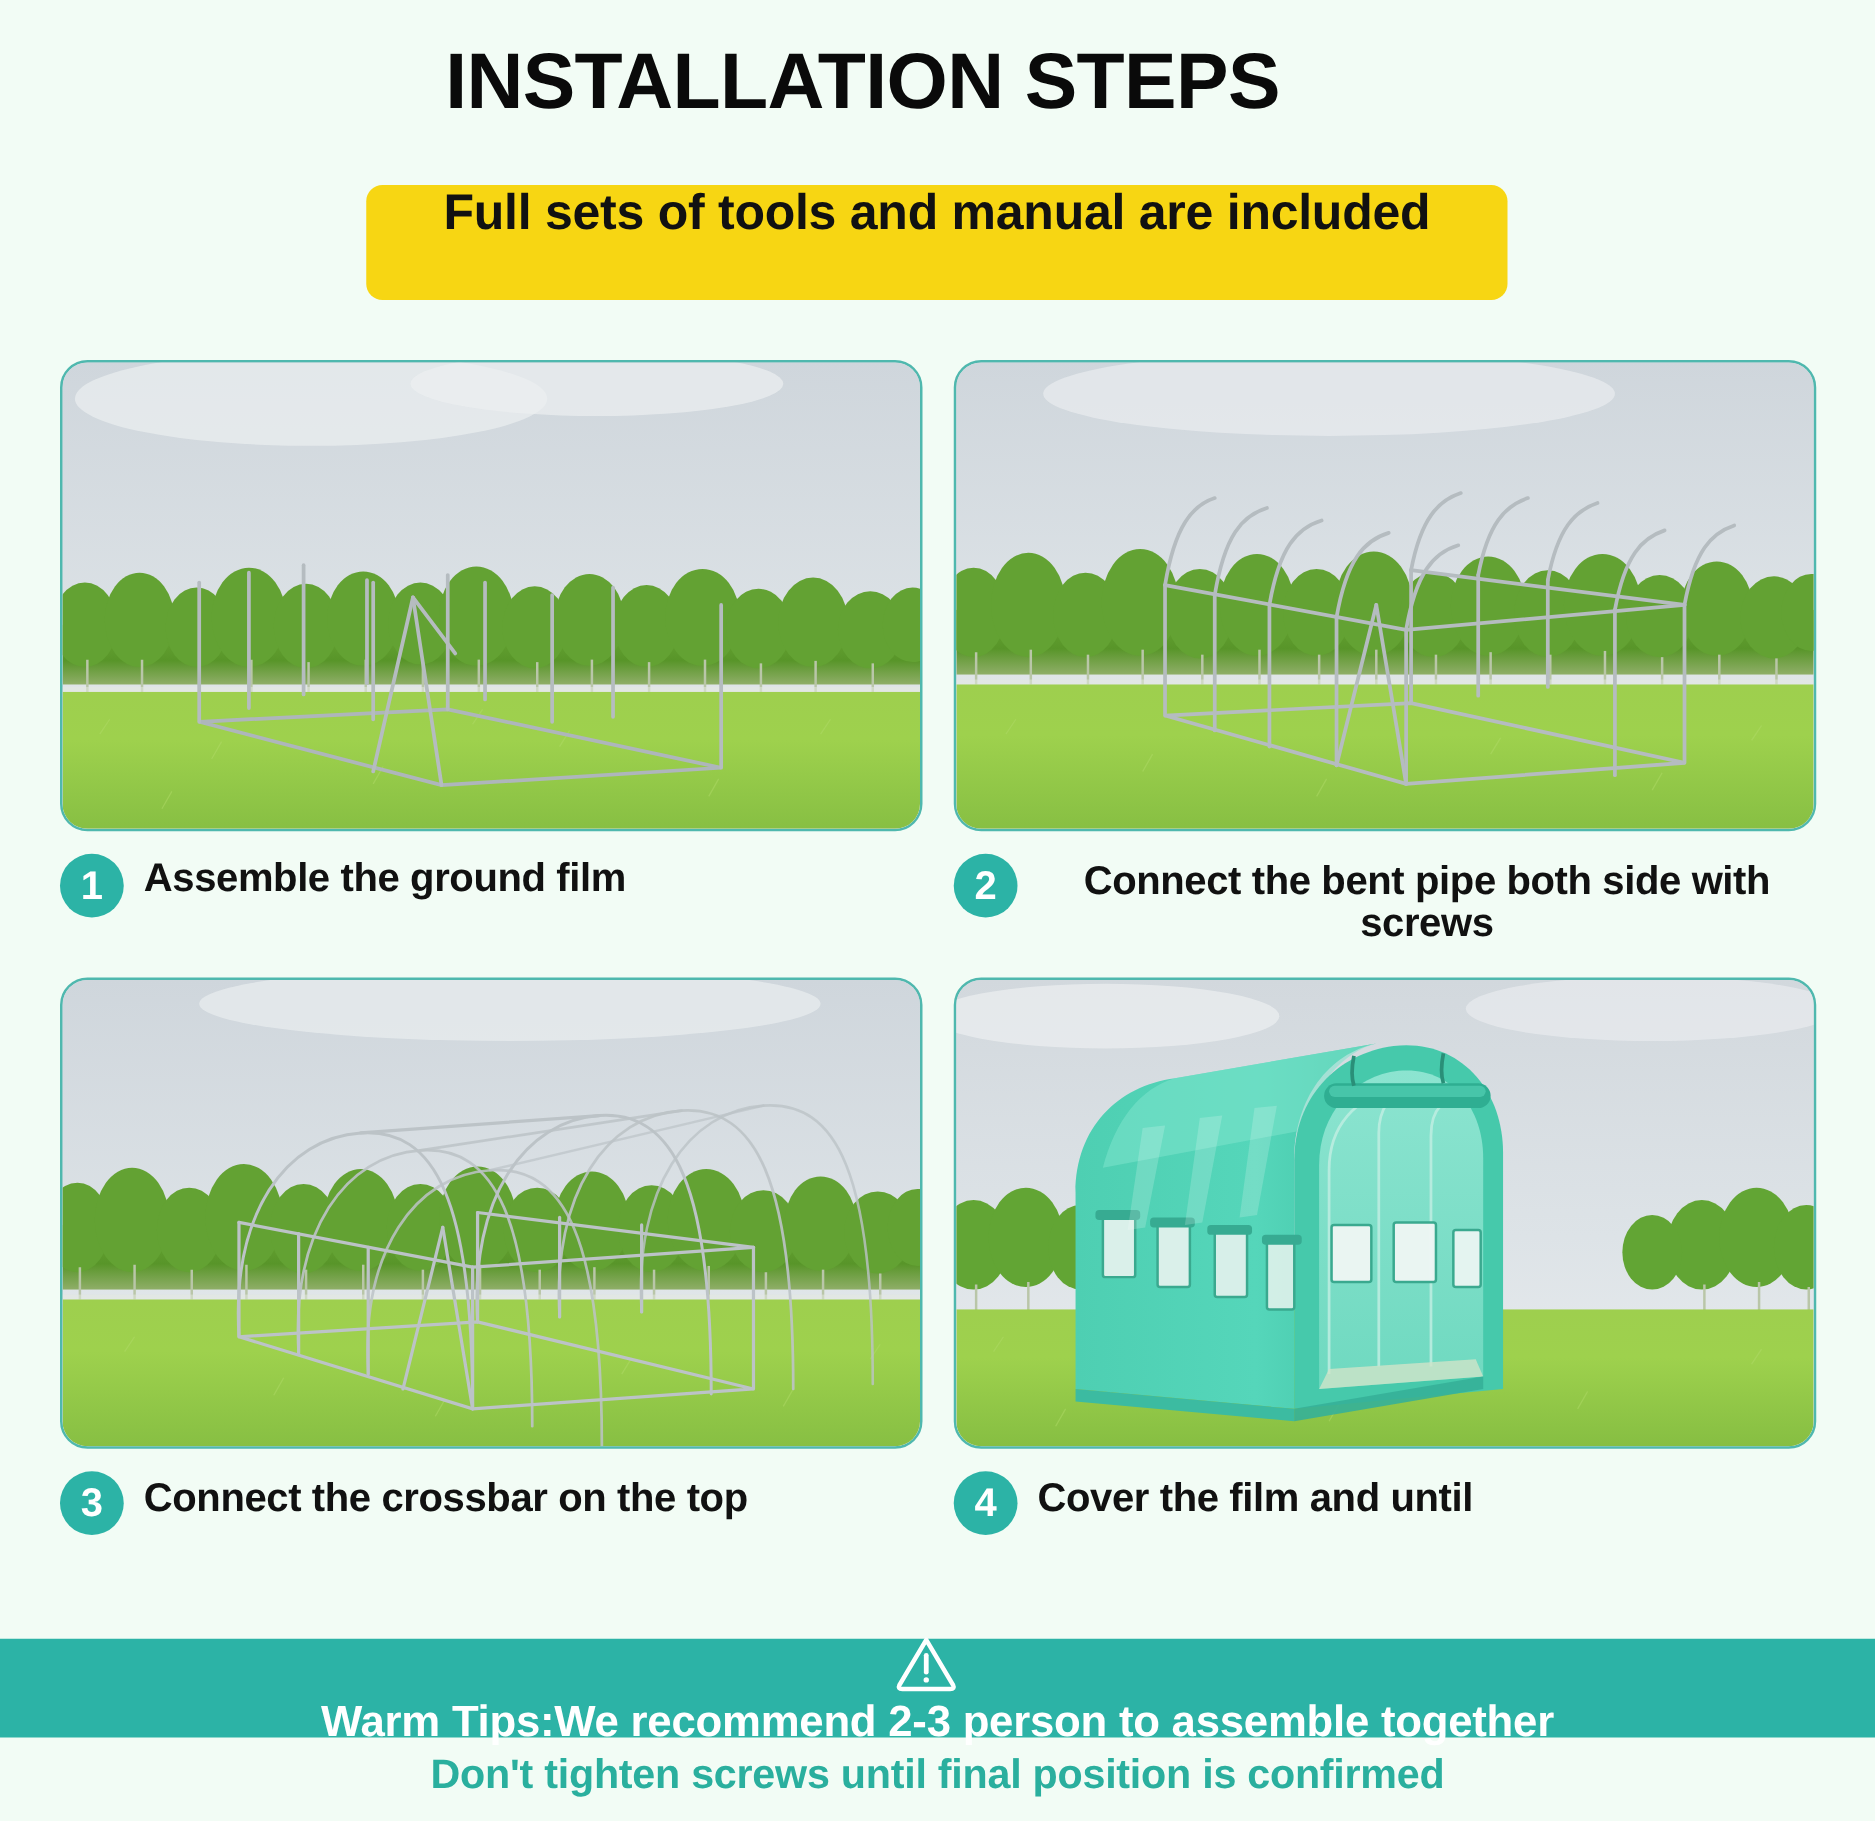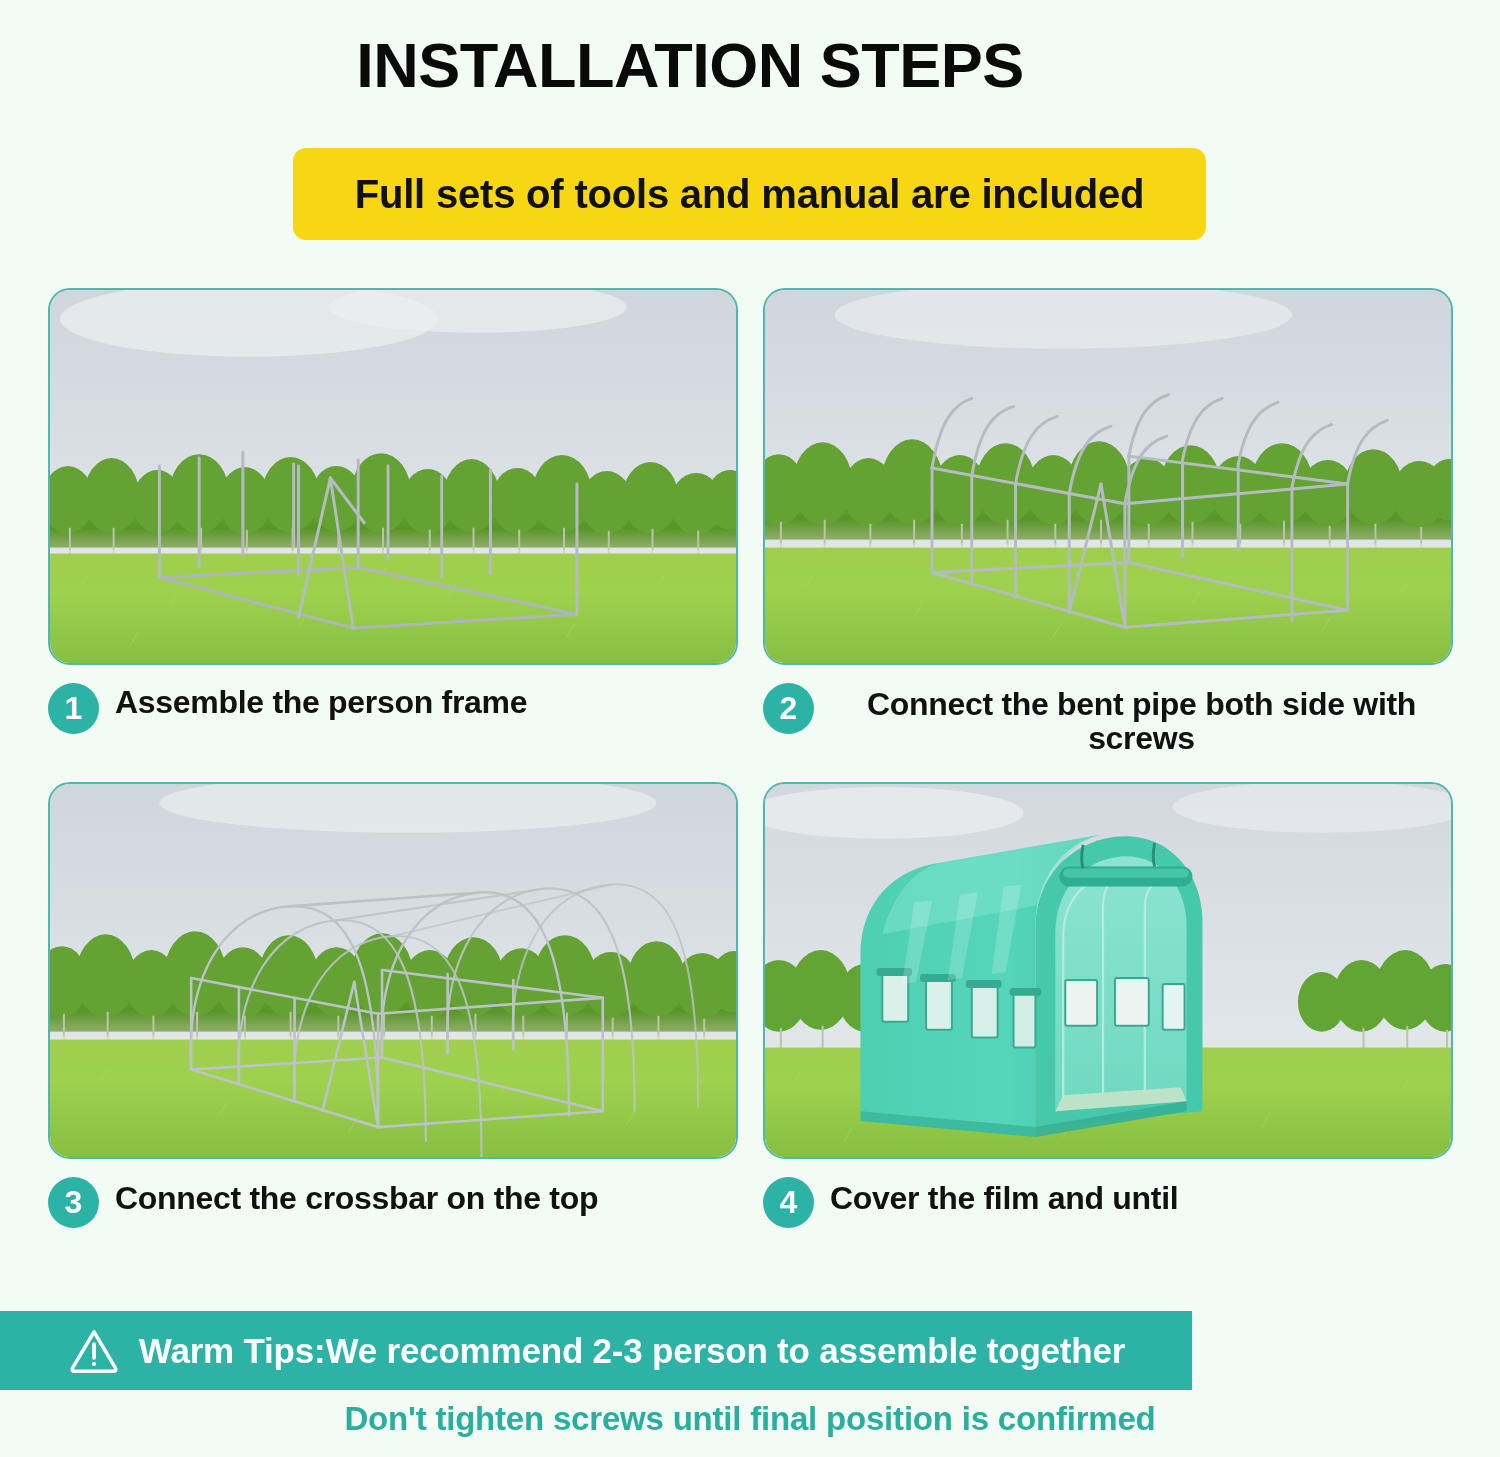"Full sets of tools and" .banner { align-items: center -> none }
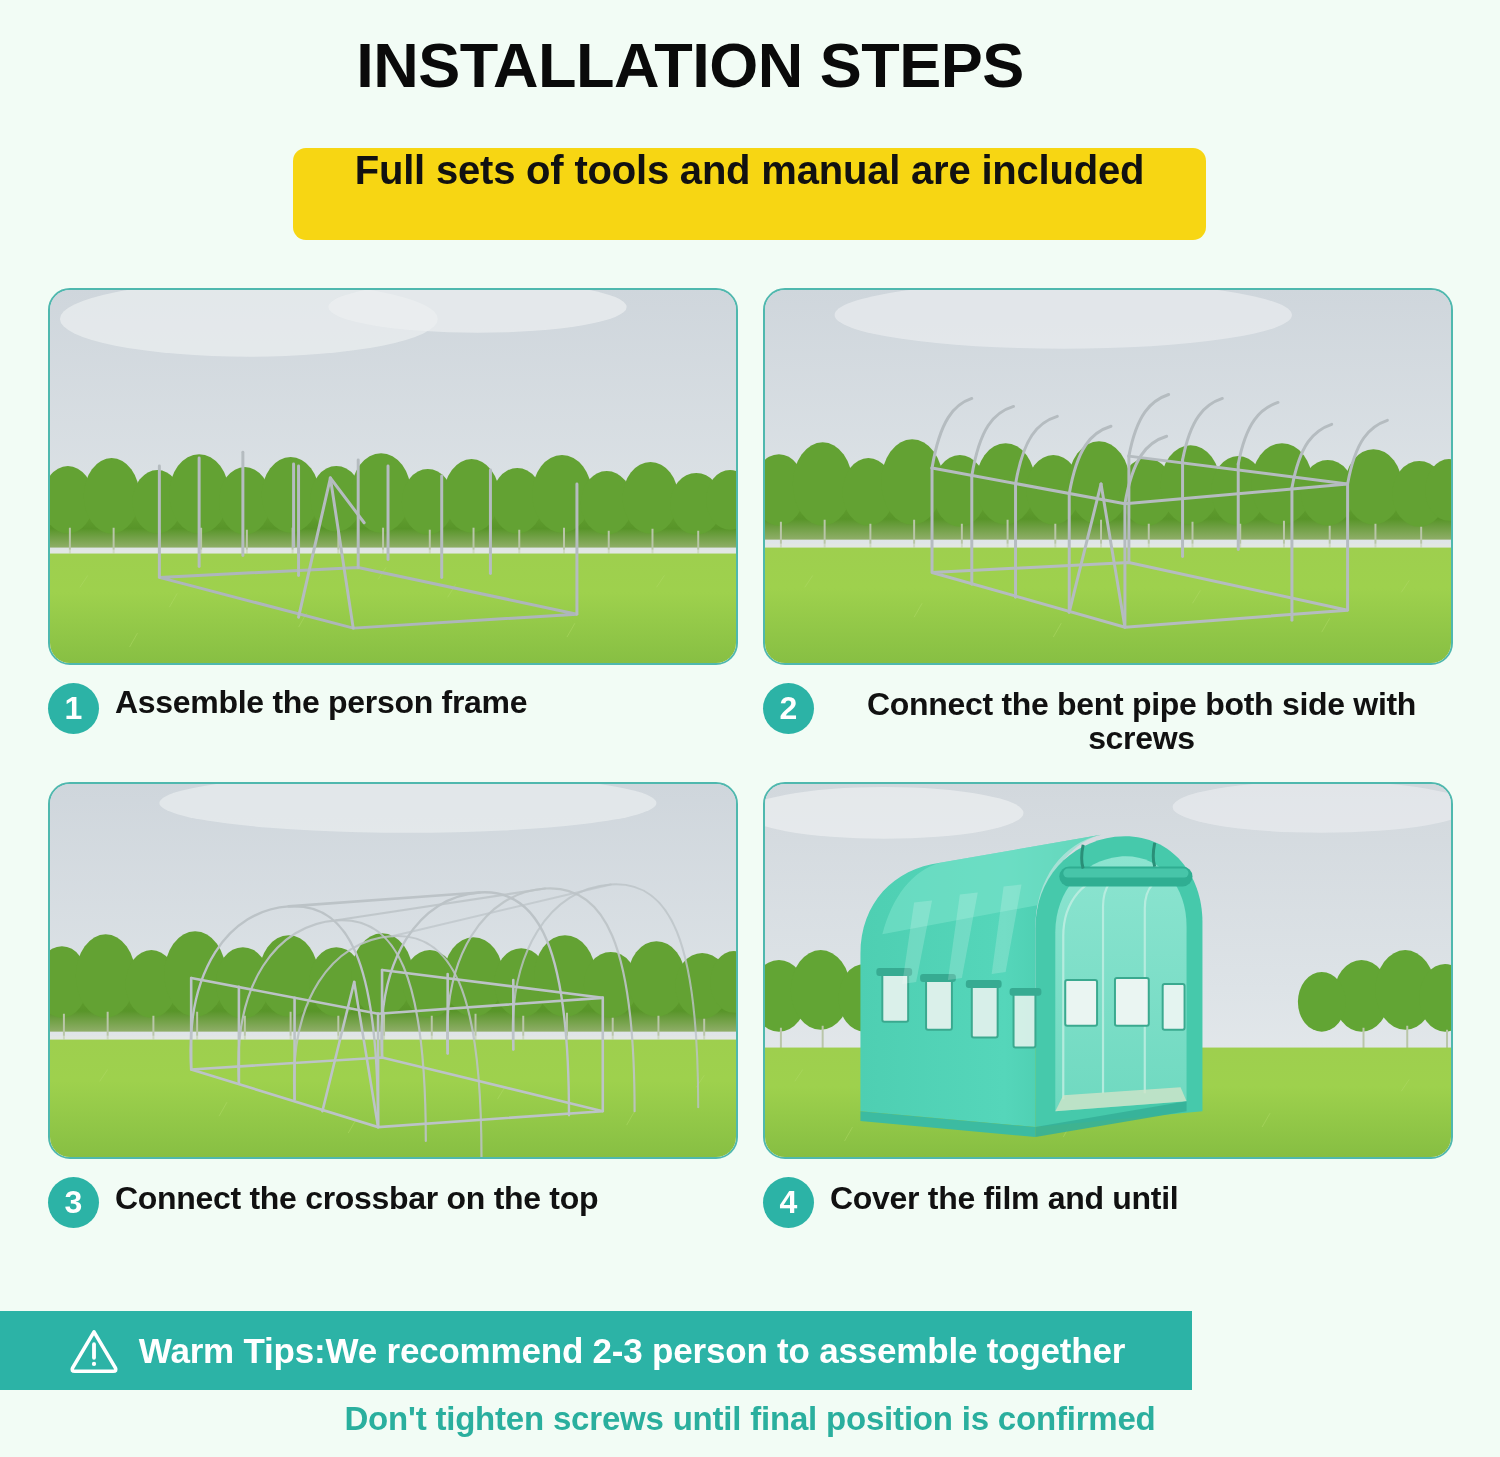"Assemble the person frame" span.caption-text { text: person frame -> ground film }
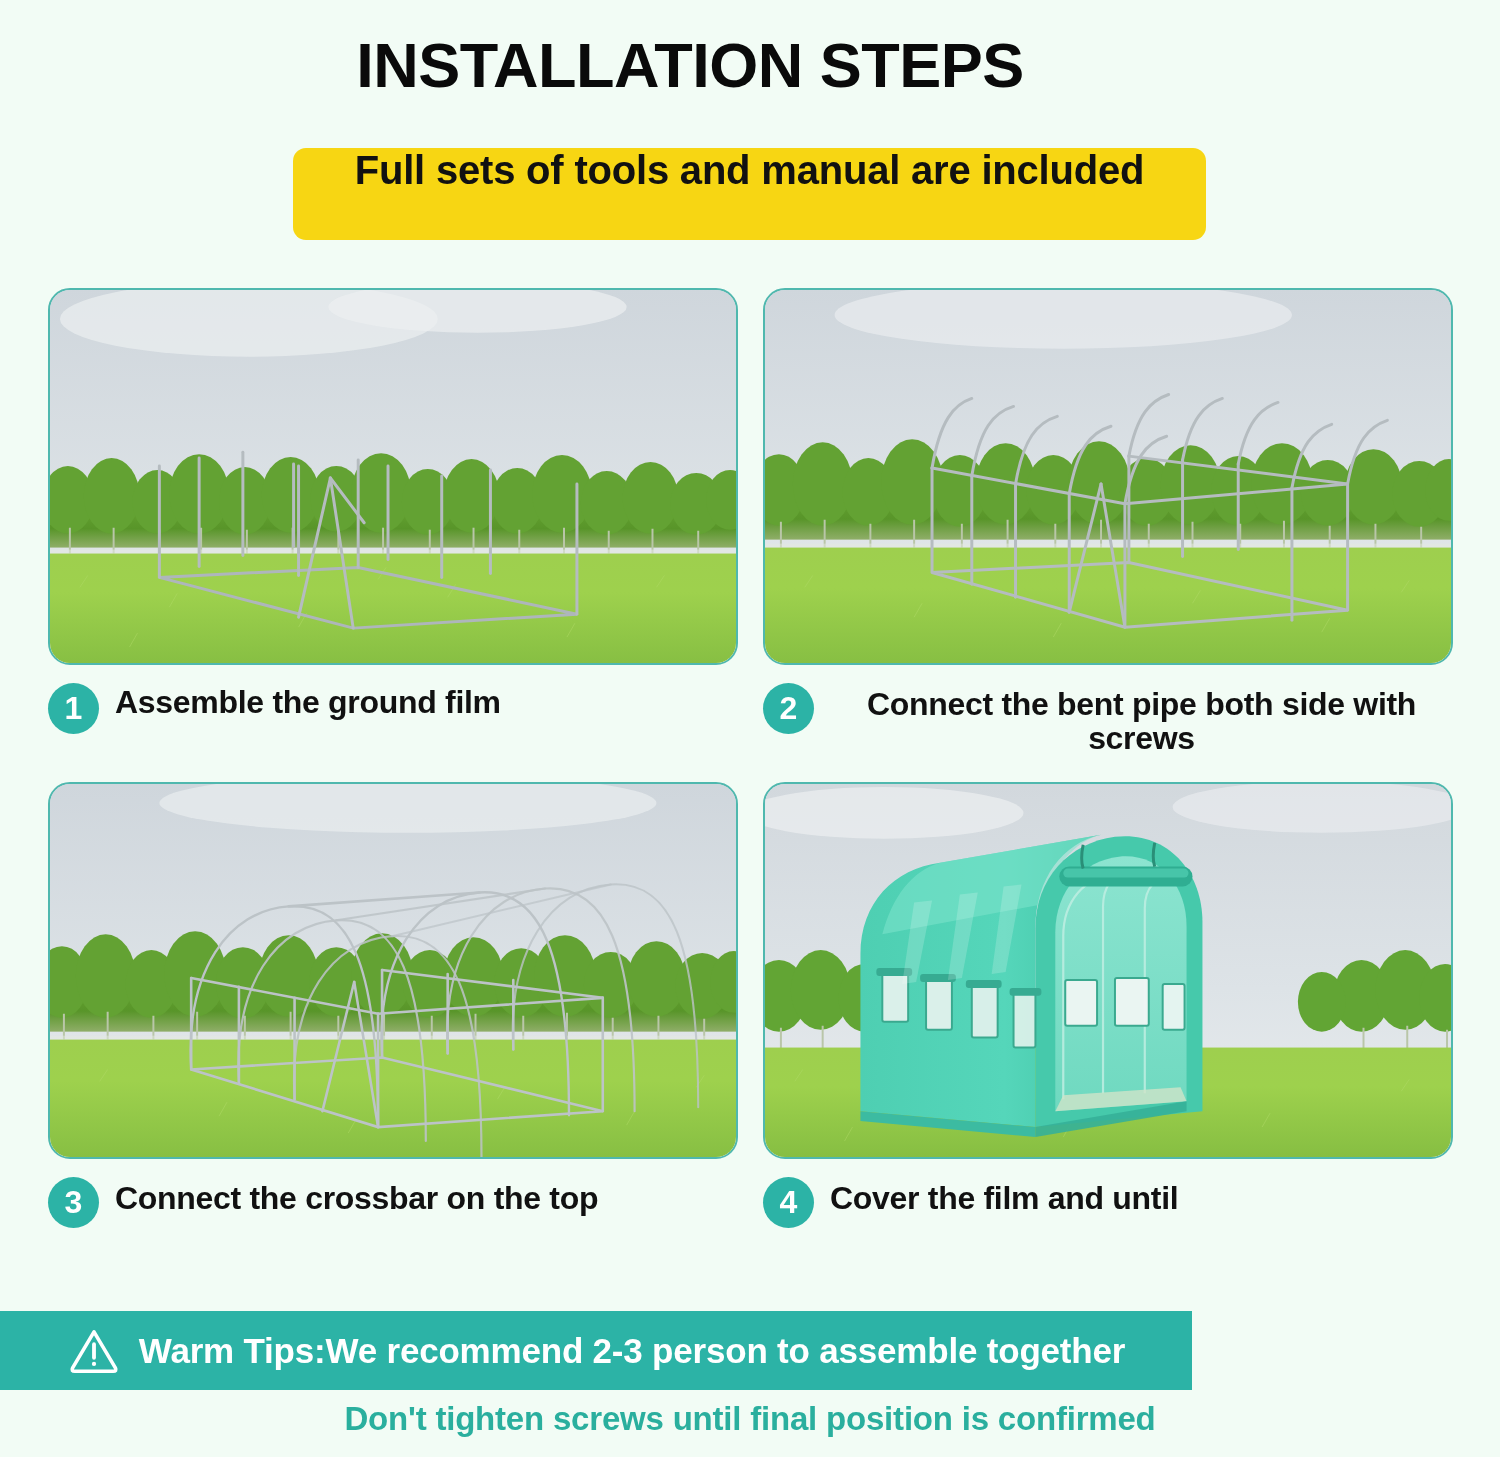"Warm Tips:We recommend 2-3 person" .tips-bar { flex-direction: none -> column; width: 1192px -> 1500px }
